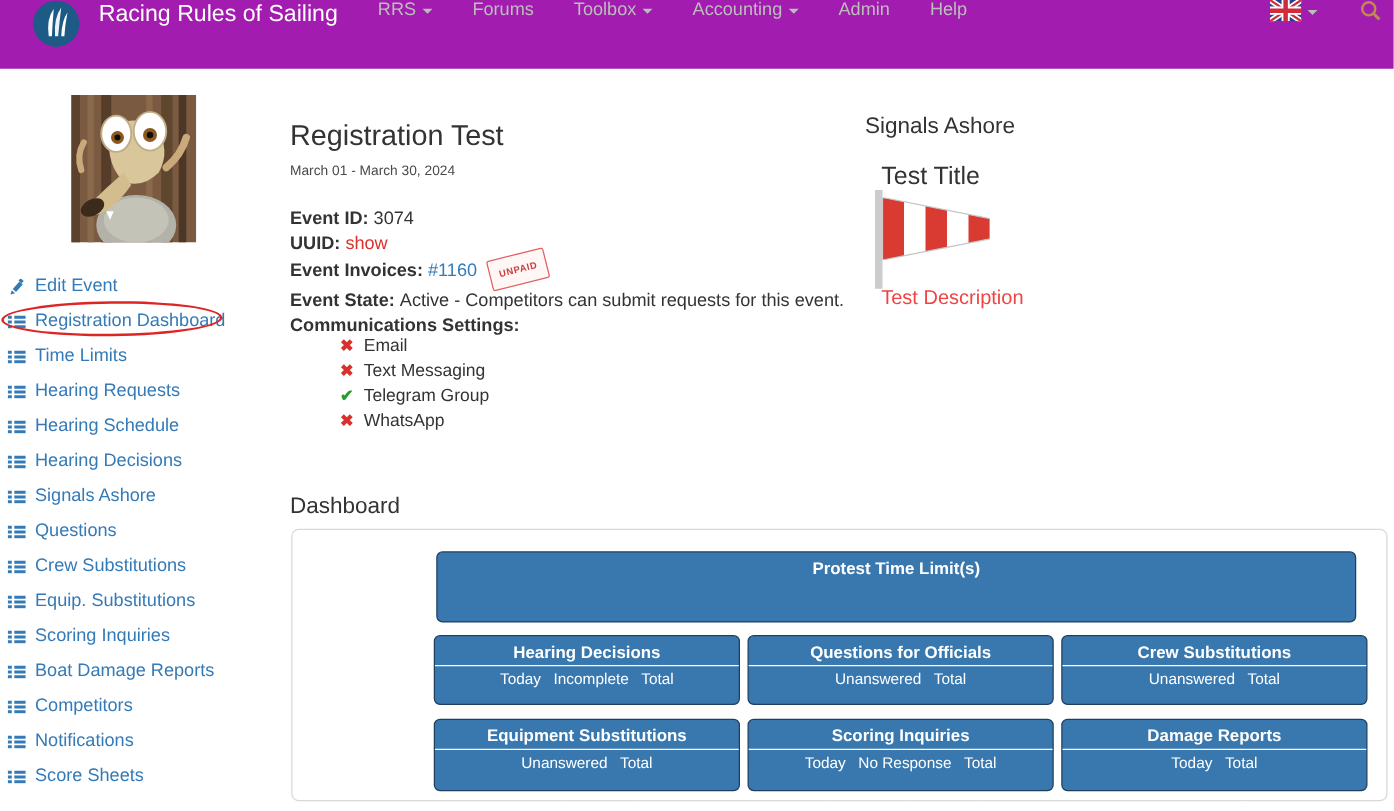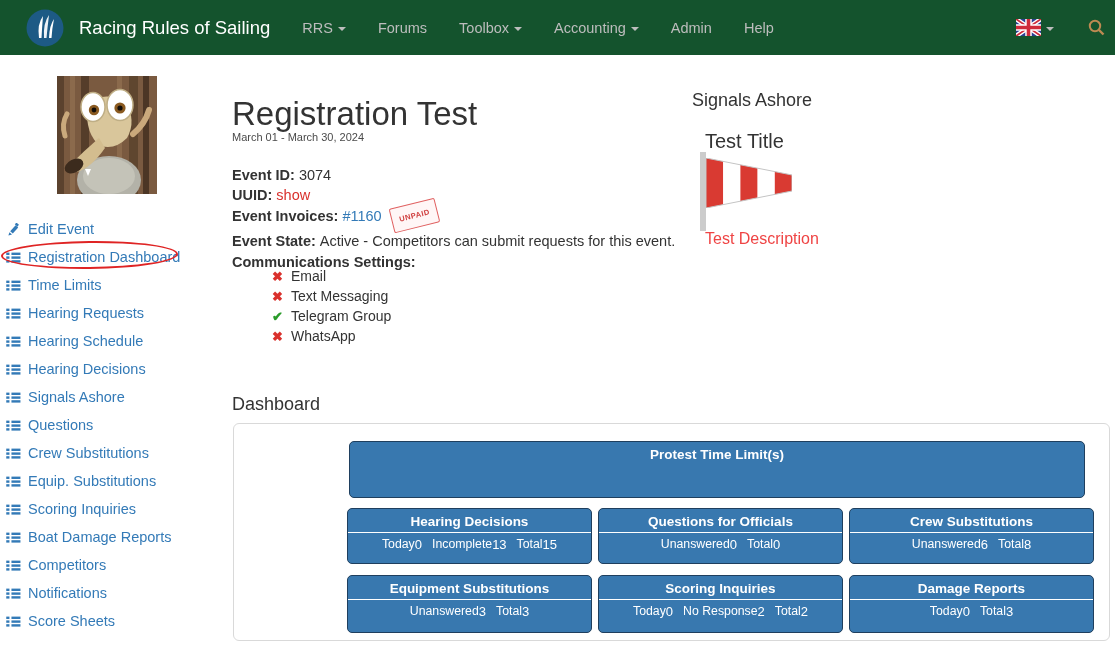"Racing Rules of Sailing" .navbar { align-items: center -> flex-start; background: #14532d -> #a21caf }
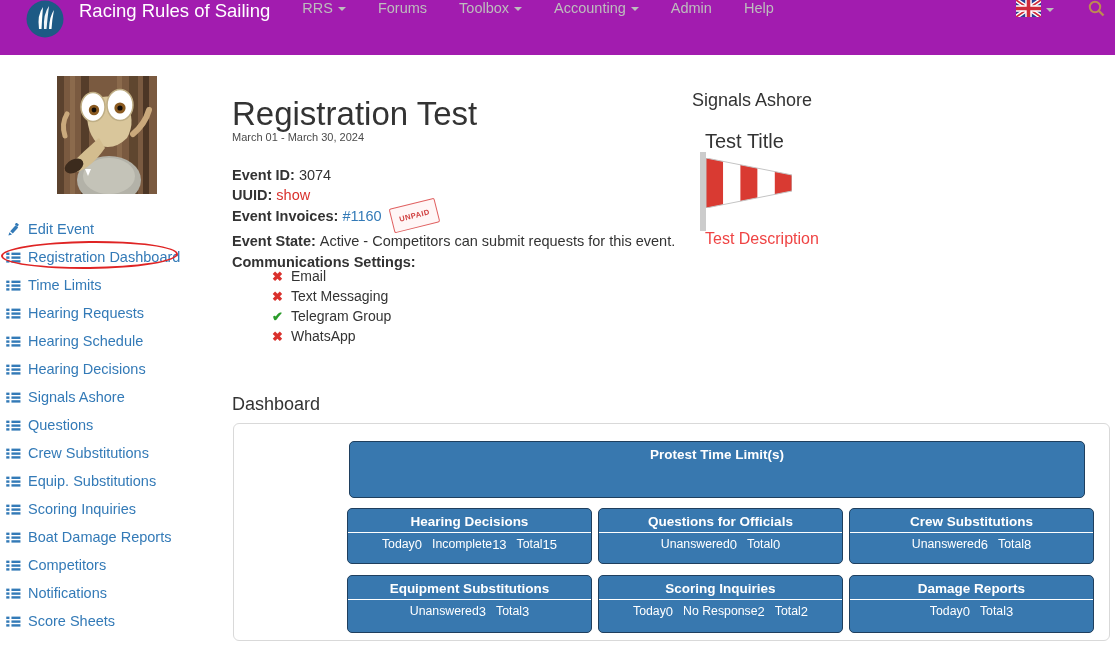"Registration Test" .page-title { font-size: 33px -> 23px }
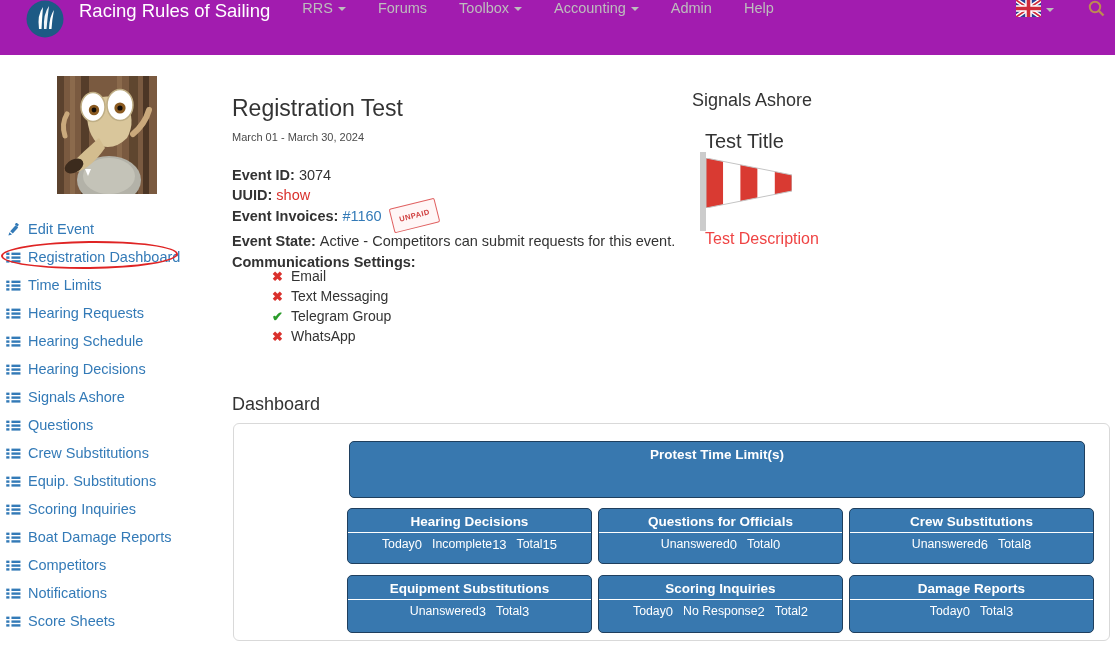"Today" .stat { flex-direction: none -> column; gap: none -> 19px }
